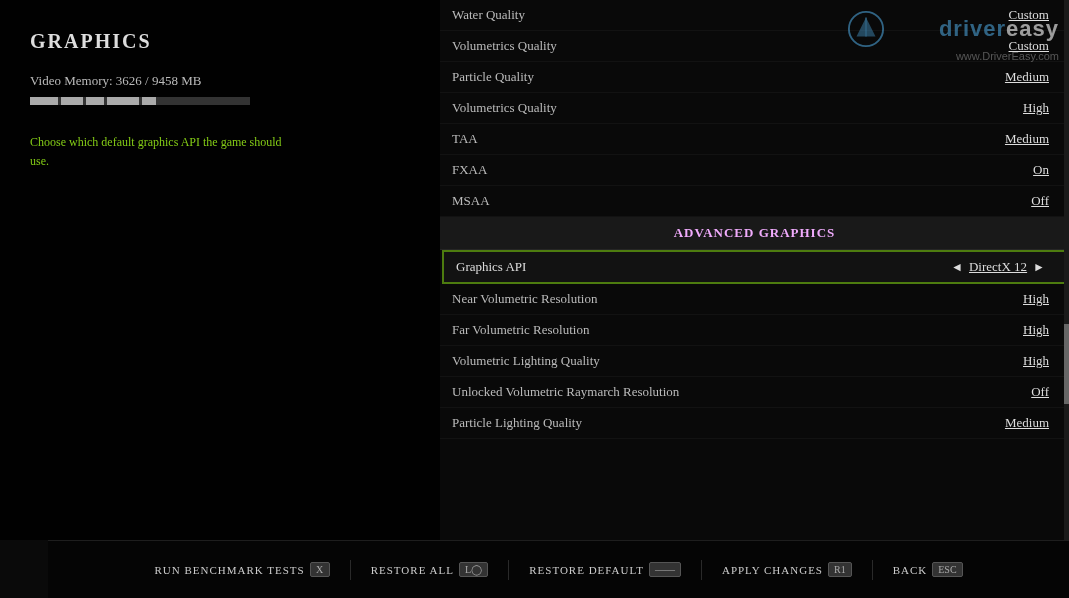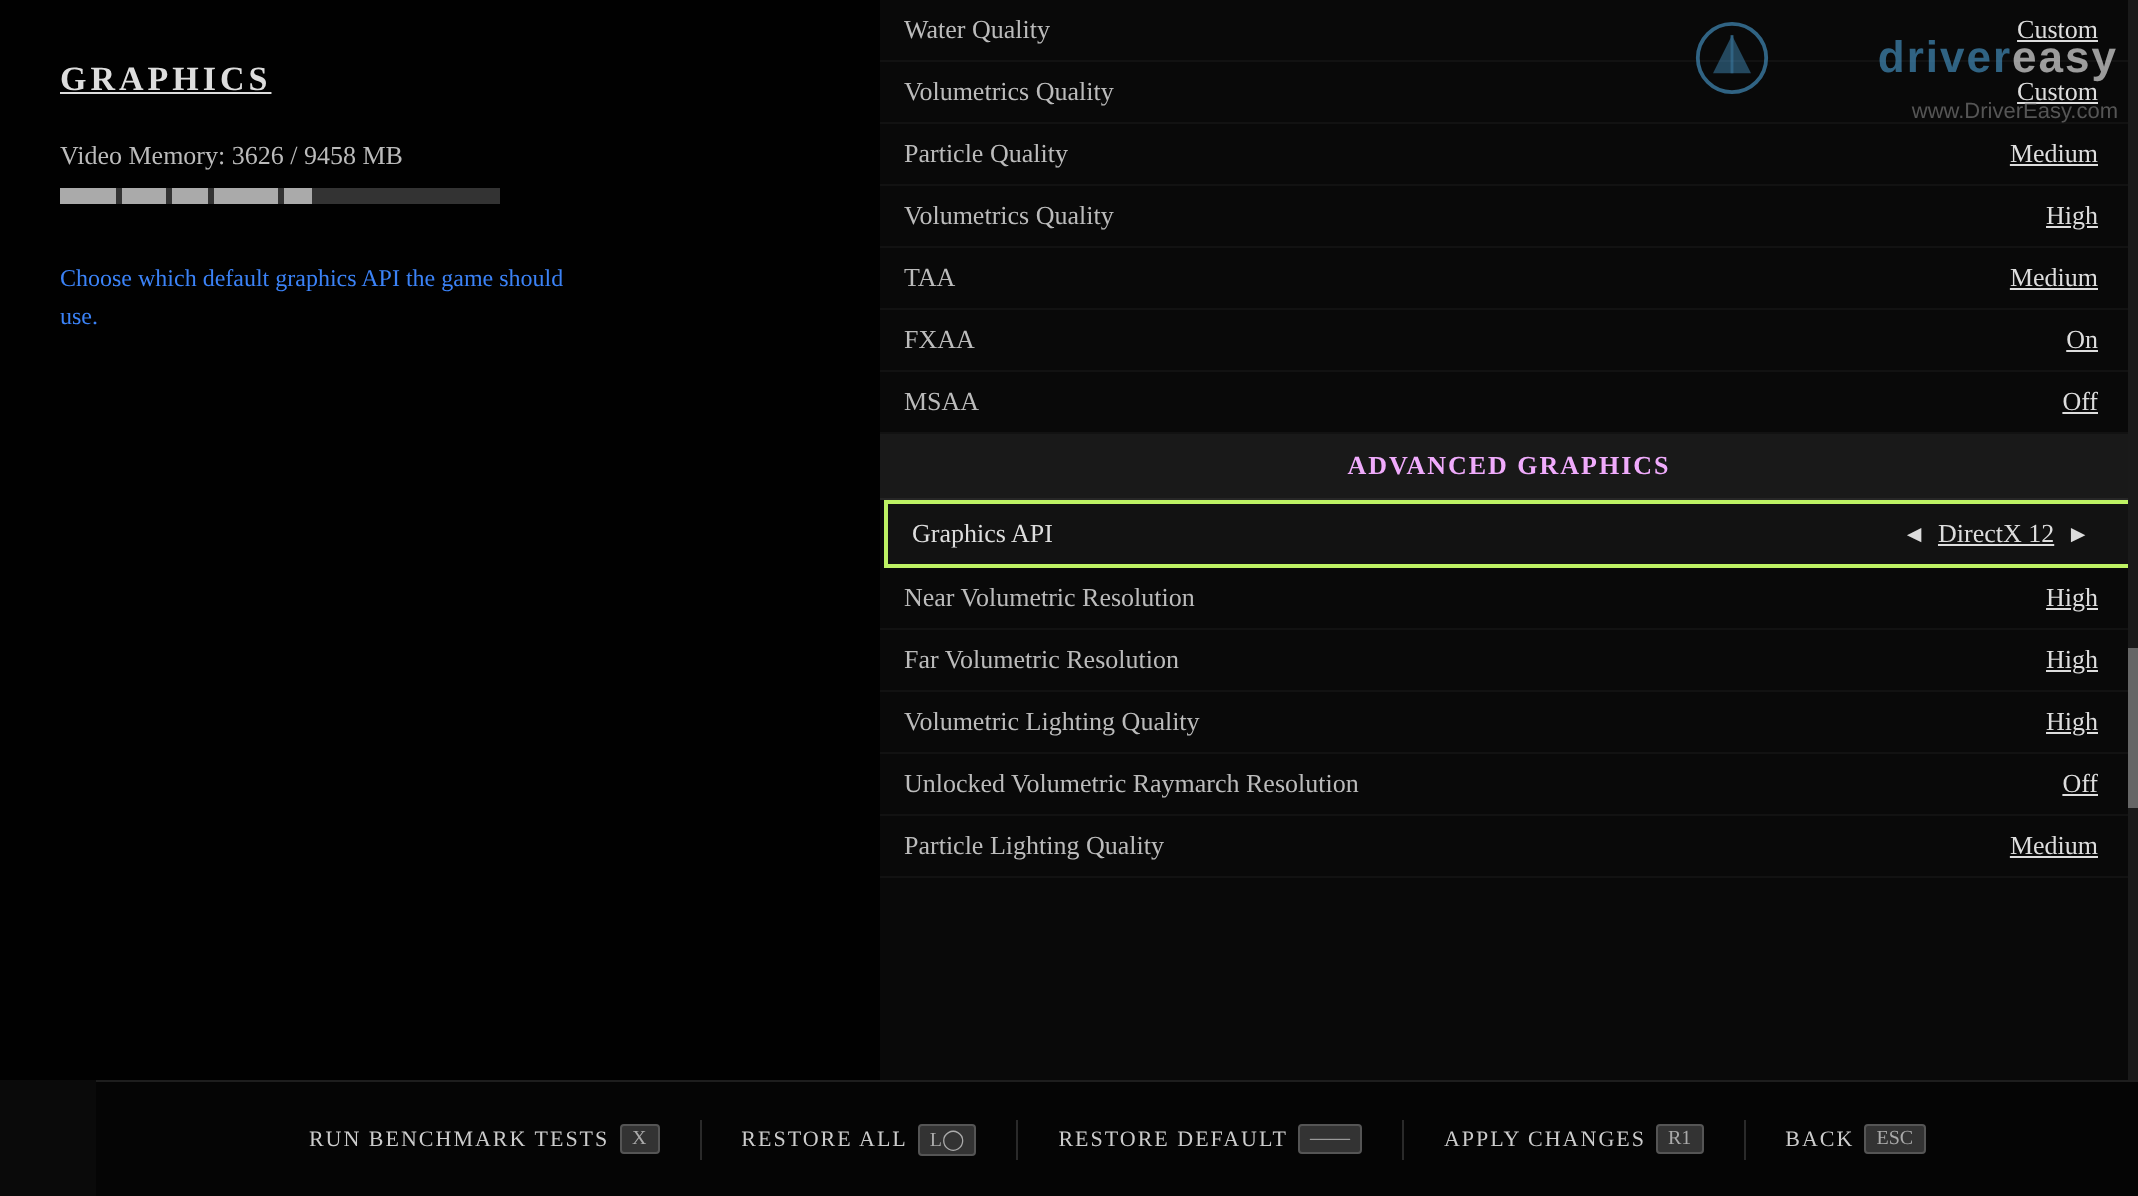"GRAPHICS" .panel-title { font-size: 17px -> 20px; text-decoration: underline -> none }
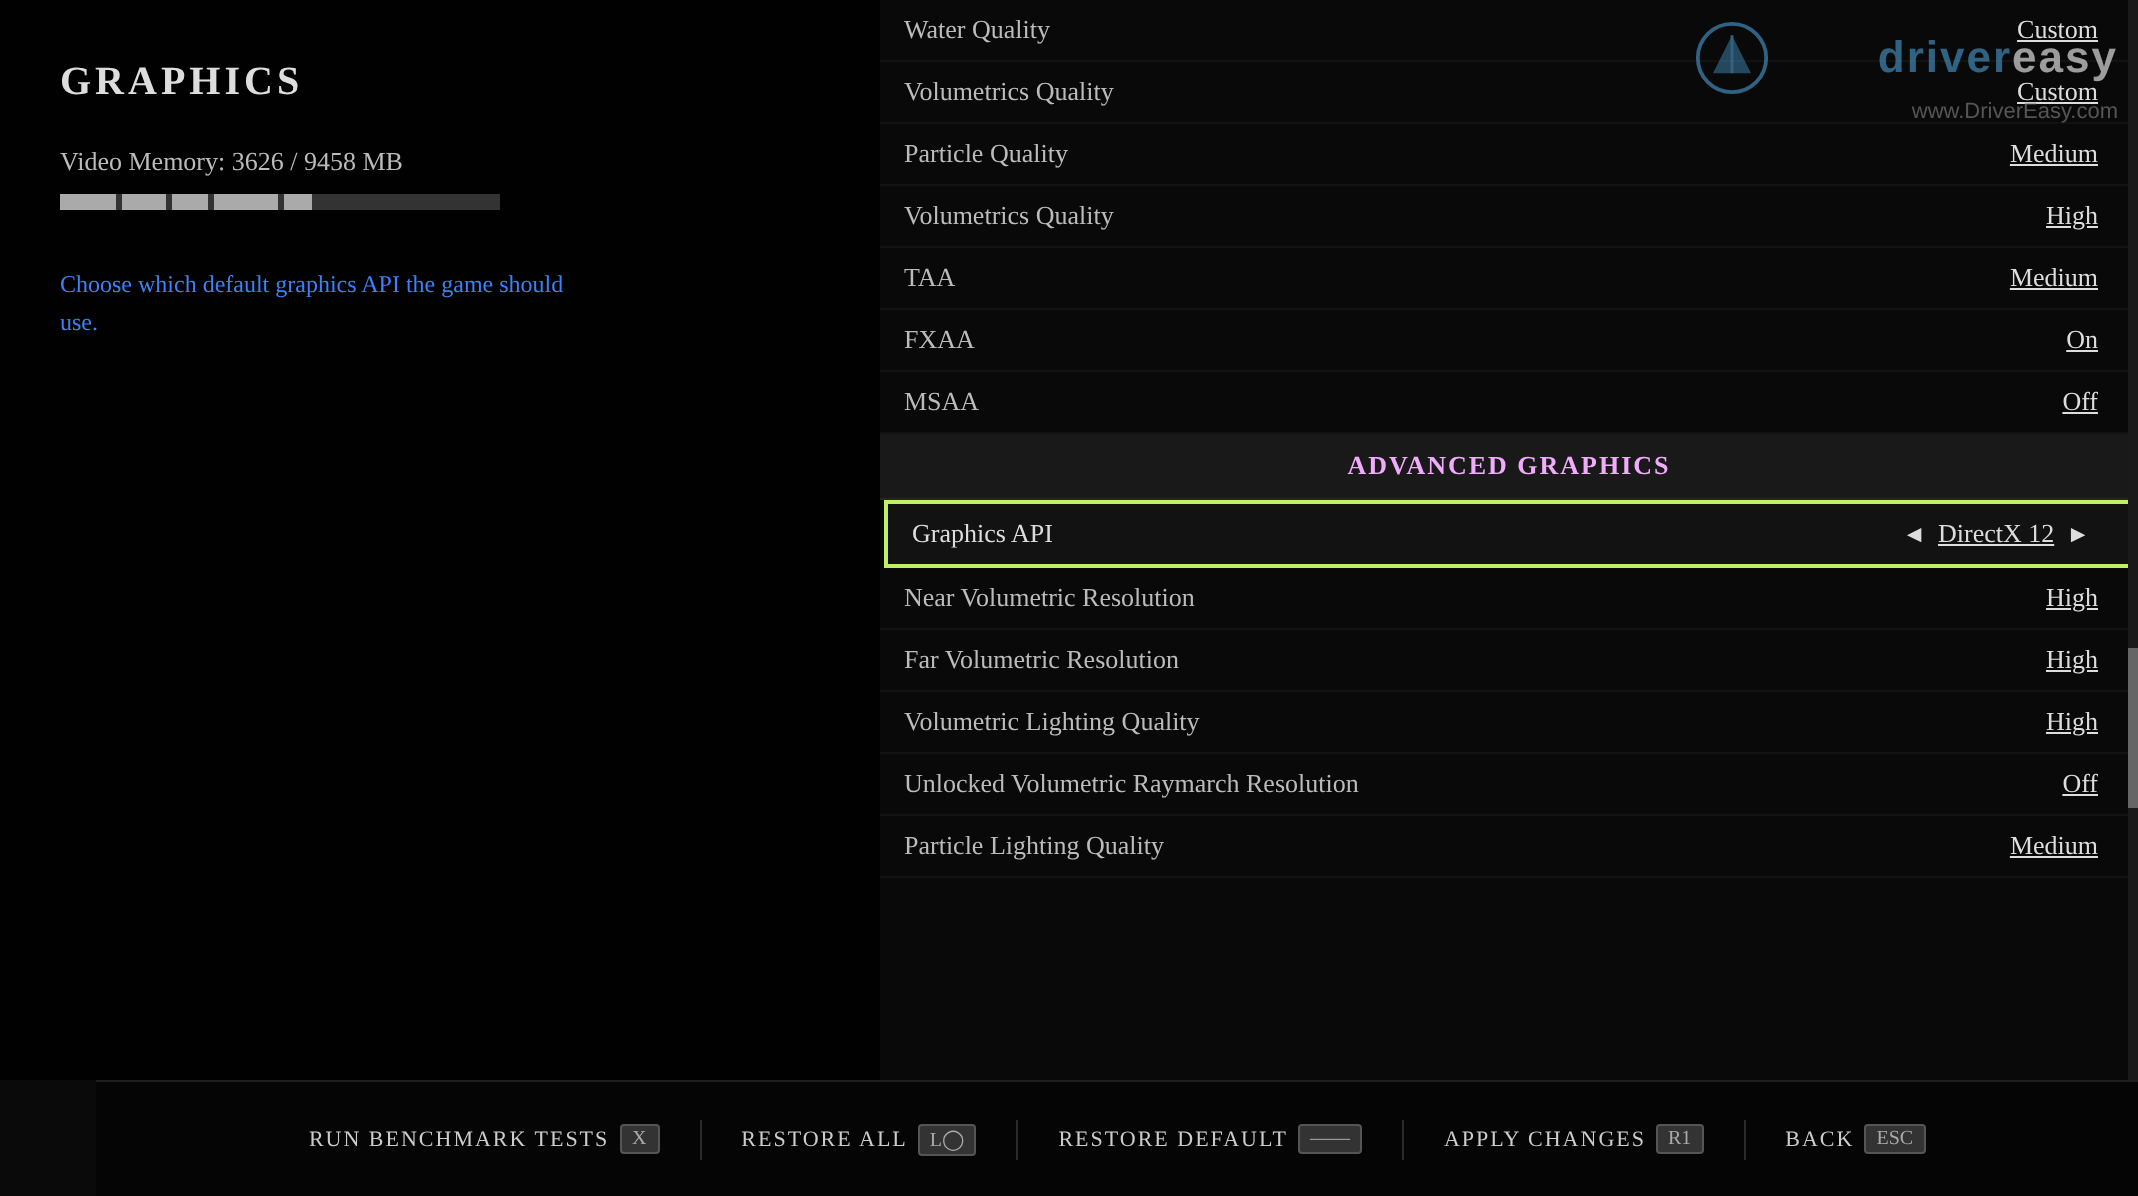"Choose which default graphics API" .panel-description { color: #3b82f6 -> #84cc16 }
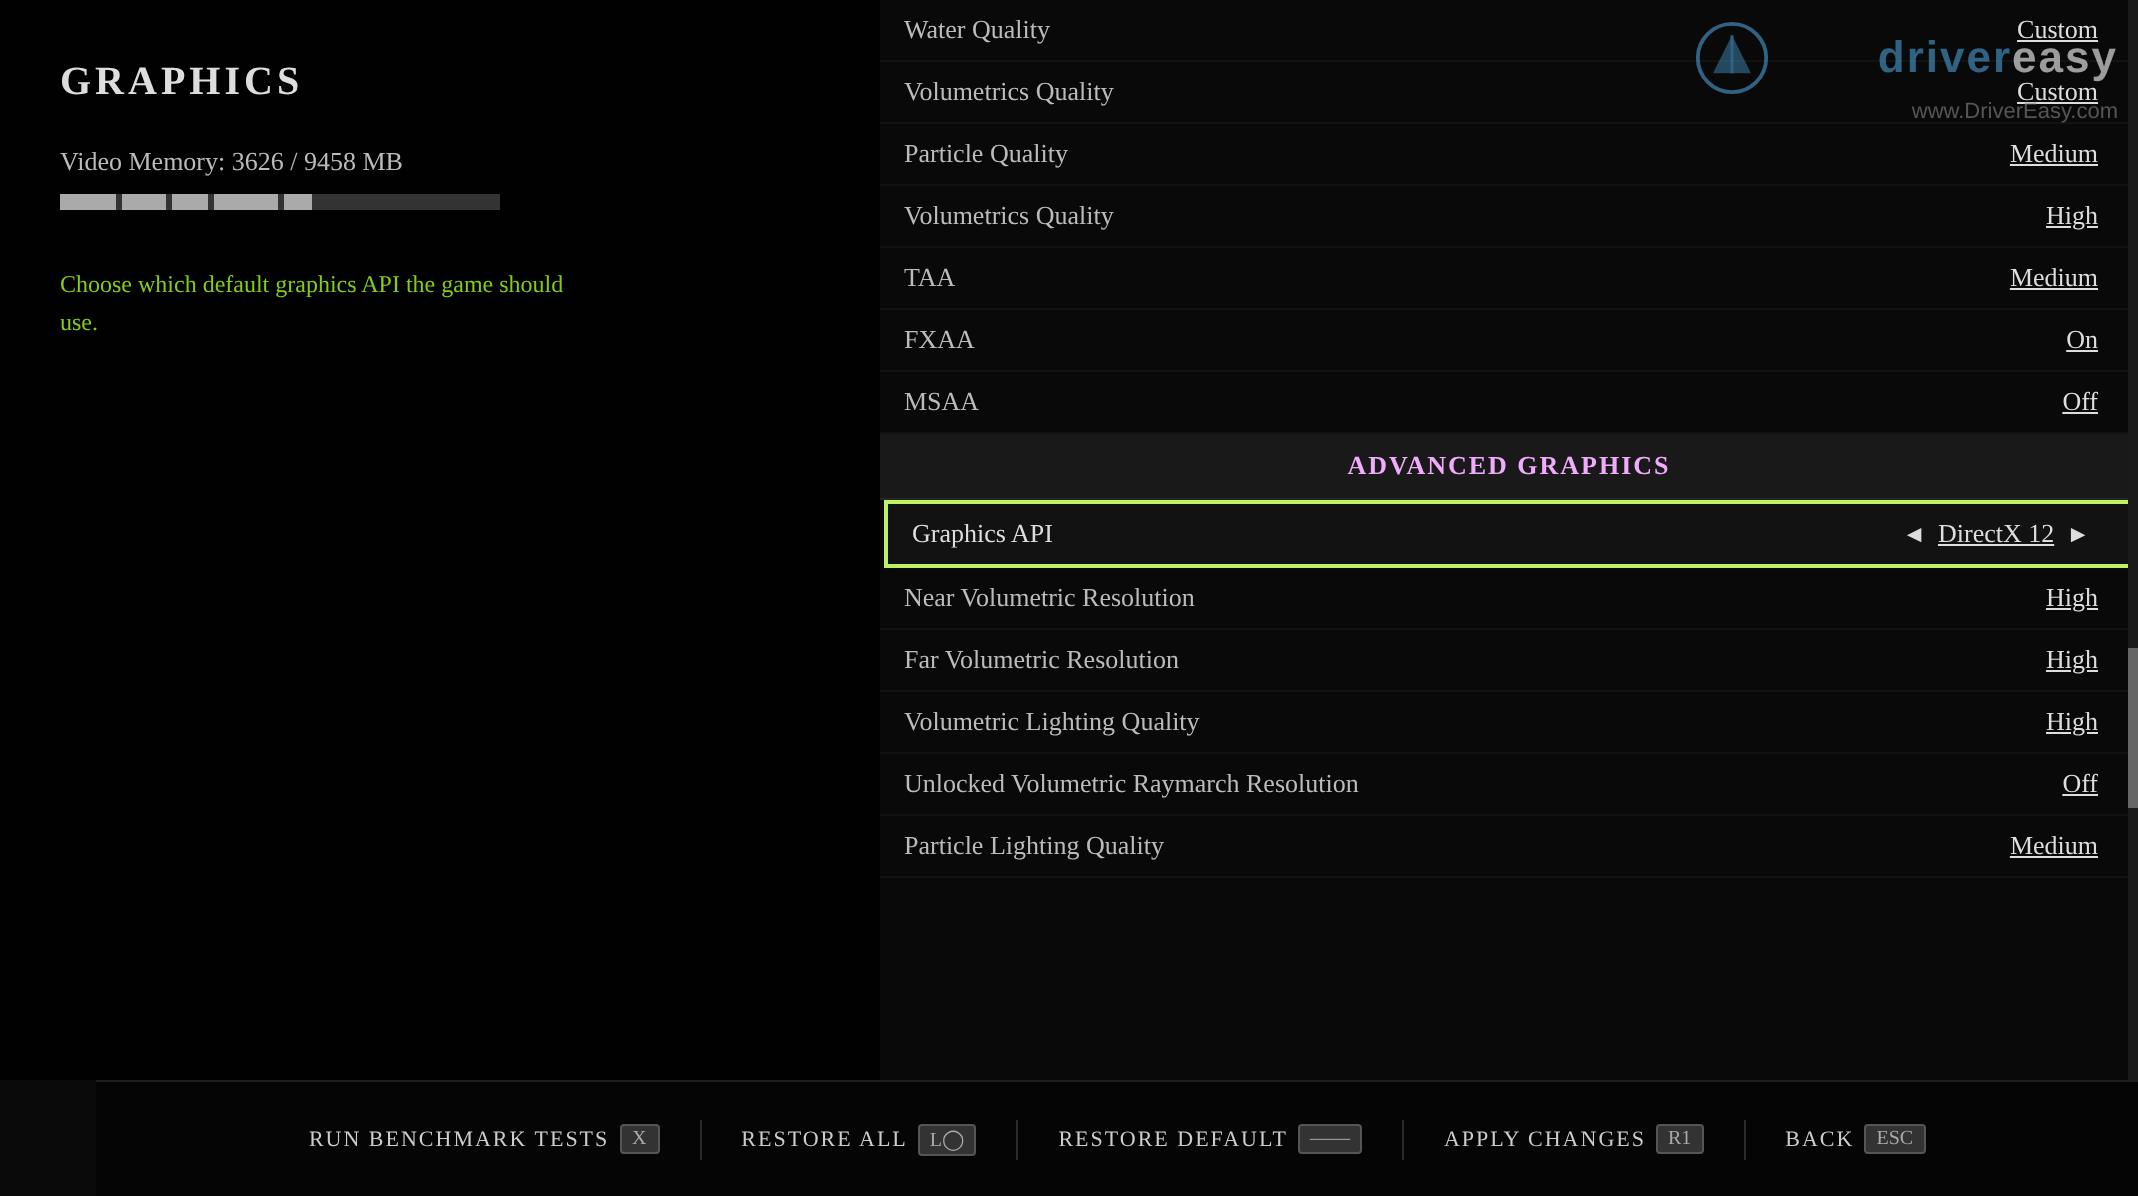"Graphics API" .setting-row.highlighted { border: 2px solid #bef264 -> 2px solid #4d7c0f }
